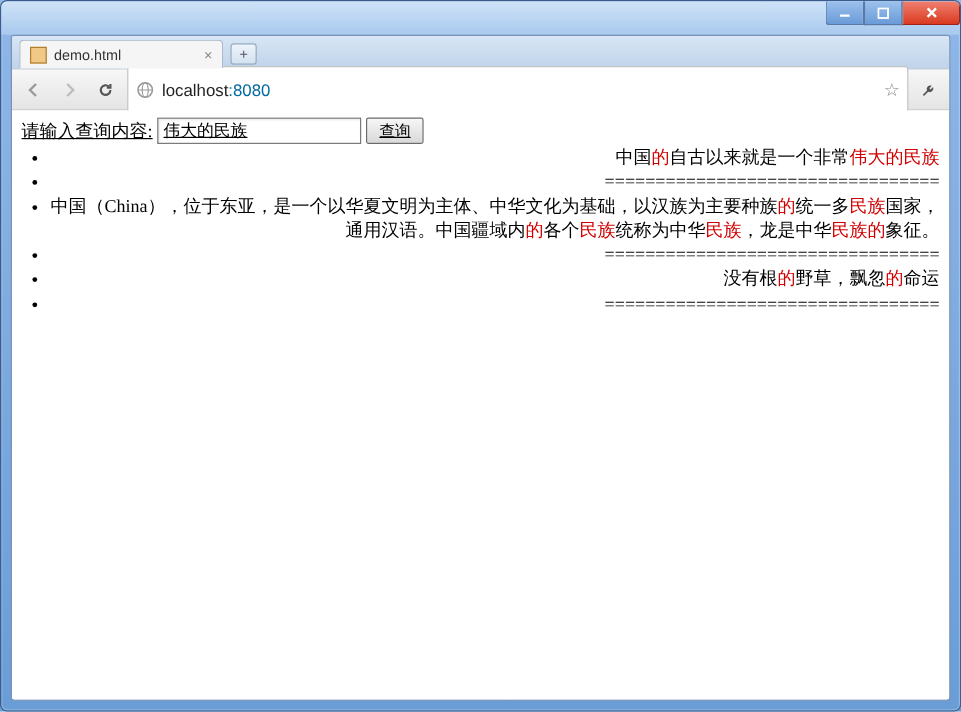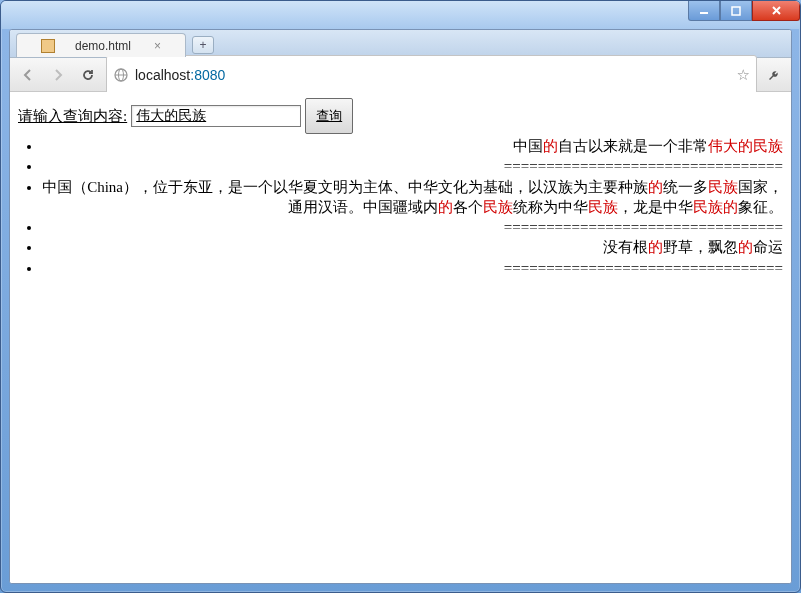"demo.html" .tab { gap: 20px -> 6px; padding: 0 24px -> 0 8px }
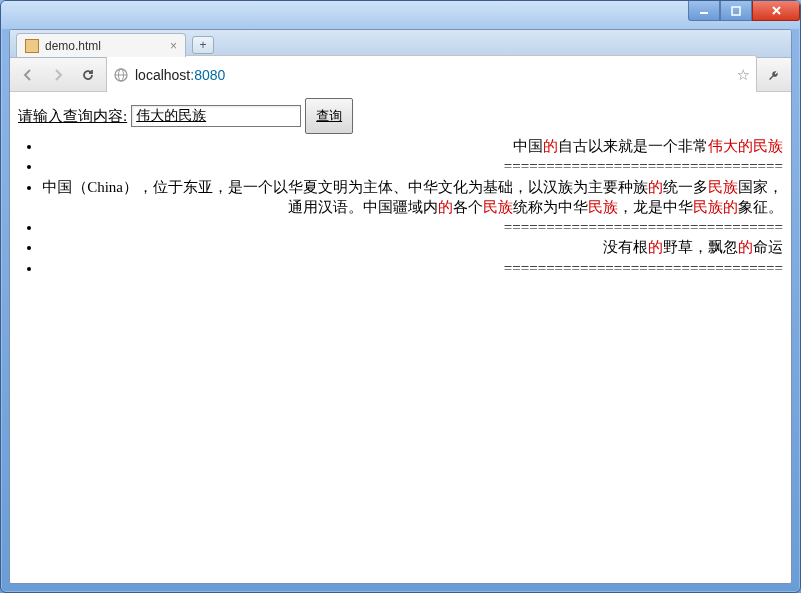"查询" .query-btn { height: 36px -> 22px }
